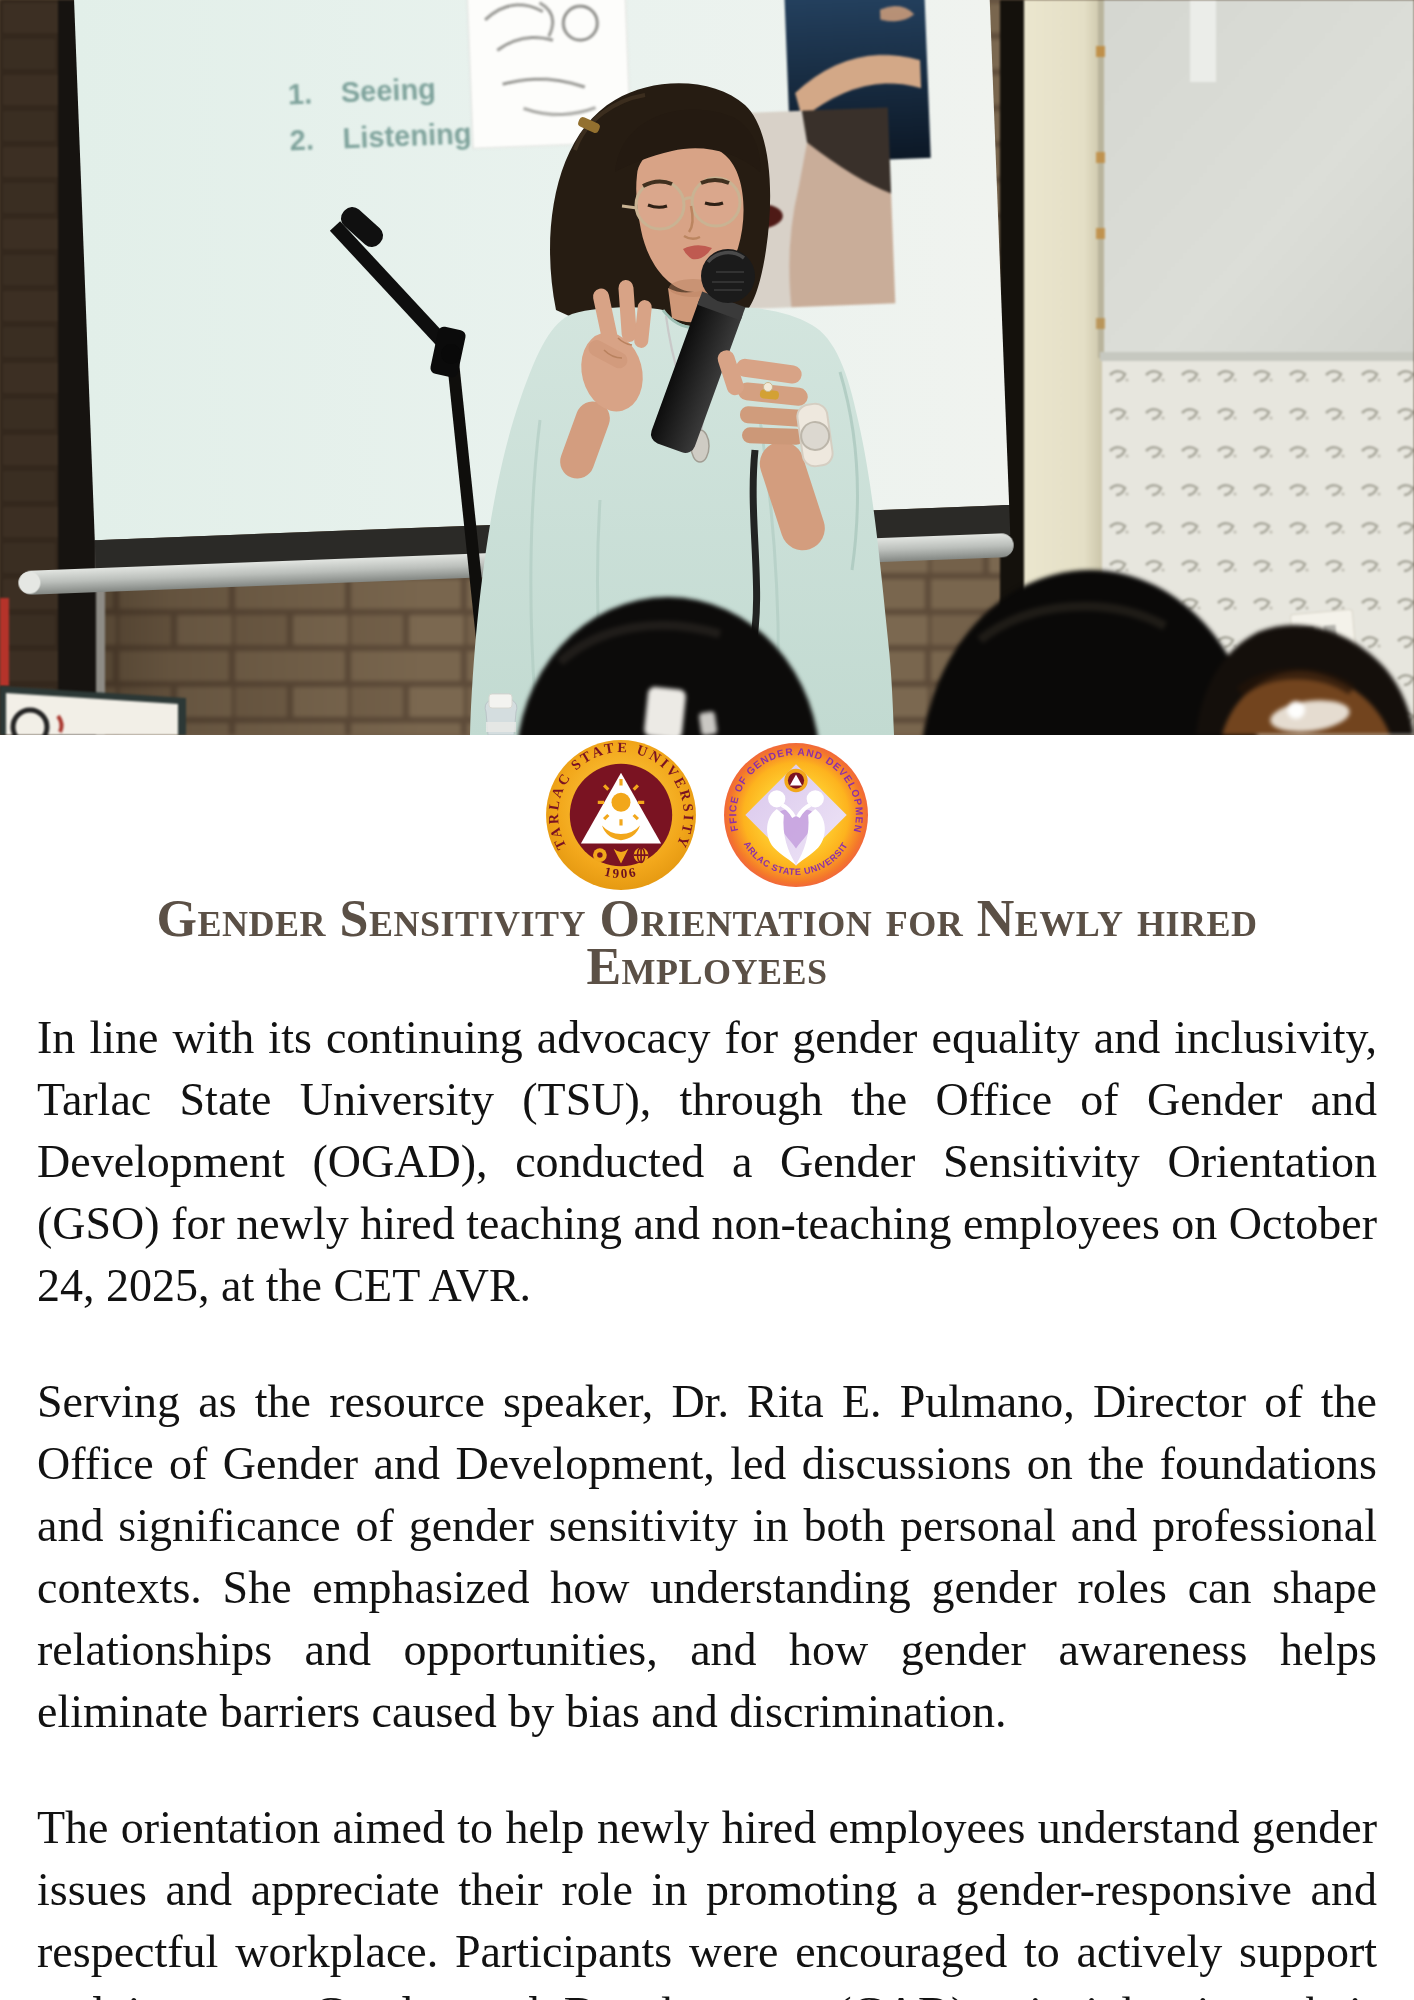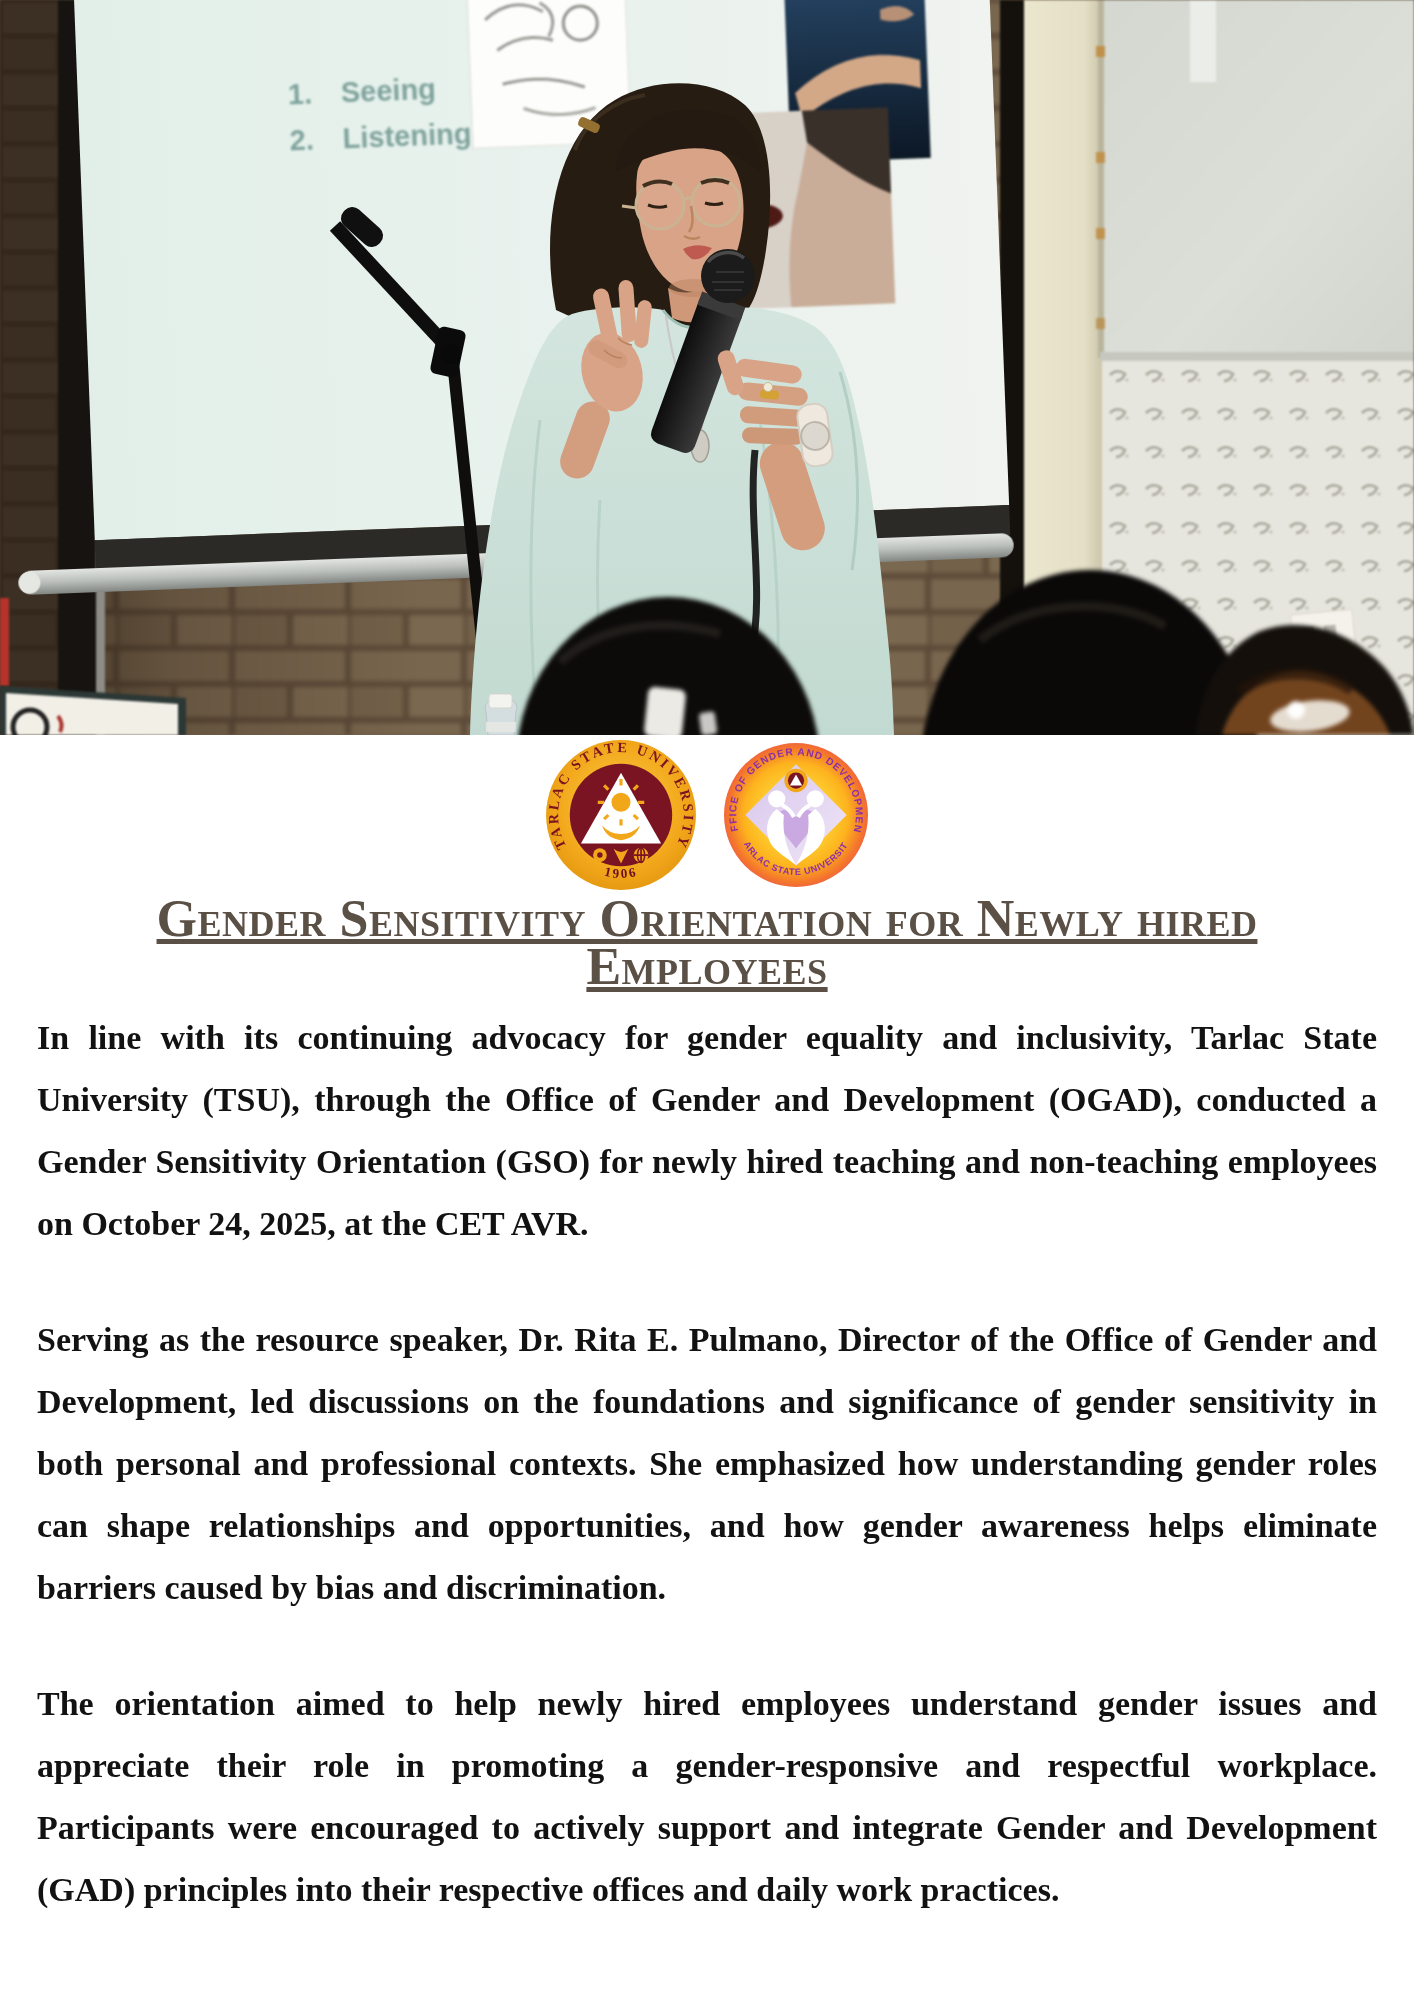"Gender Sensitivity Orientation for Newly" h1.title { text-decoration: underline -> none }
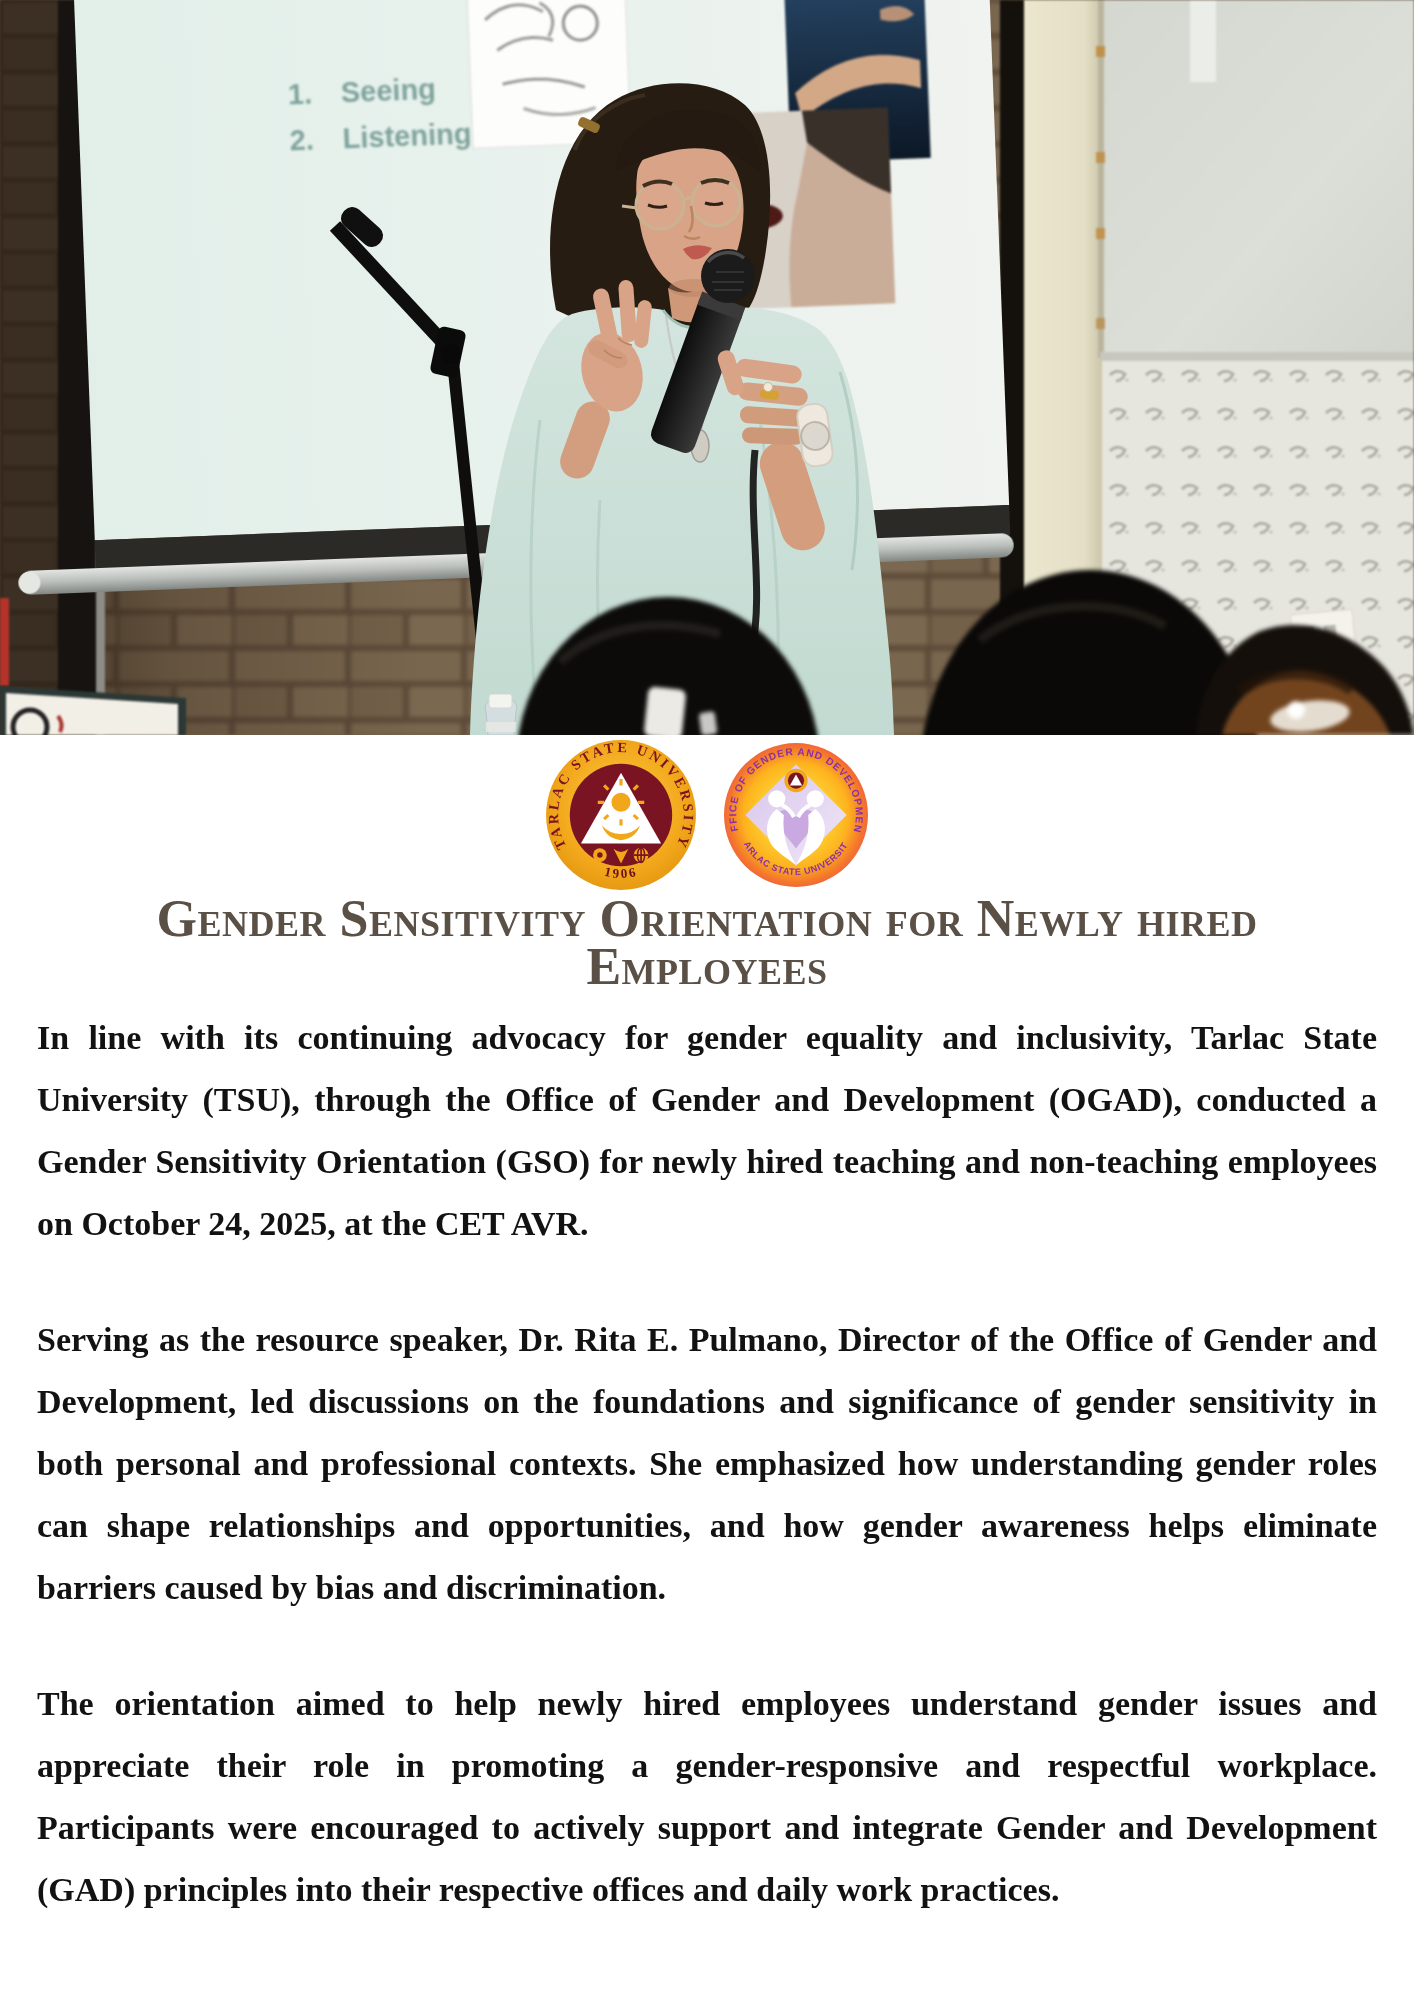"In line with its continuing" main p { font-size: 34px -> 46px; font-weight: bold -> none }
